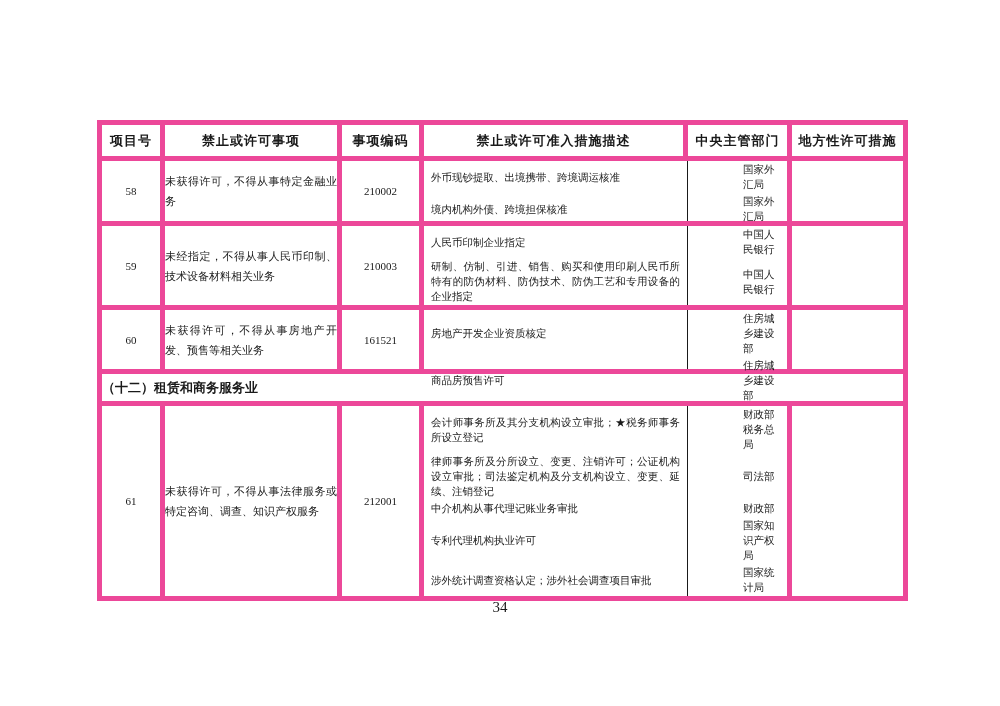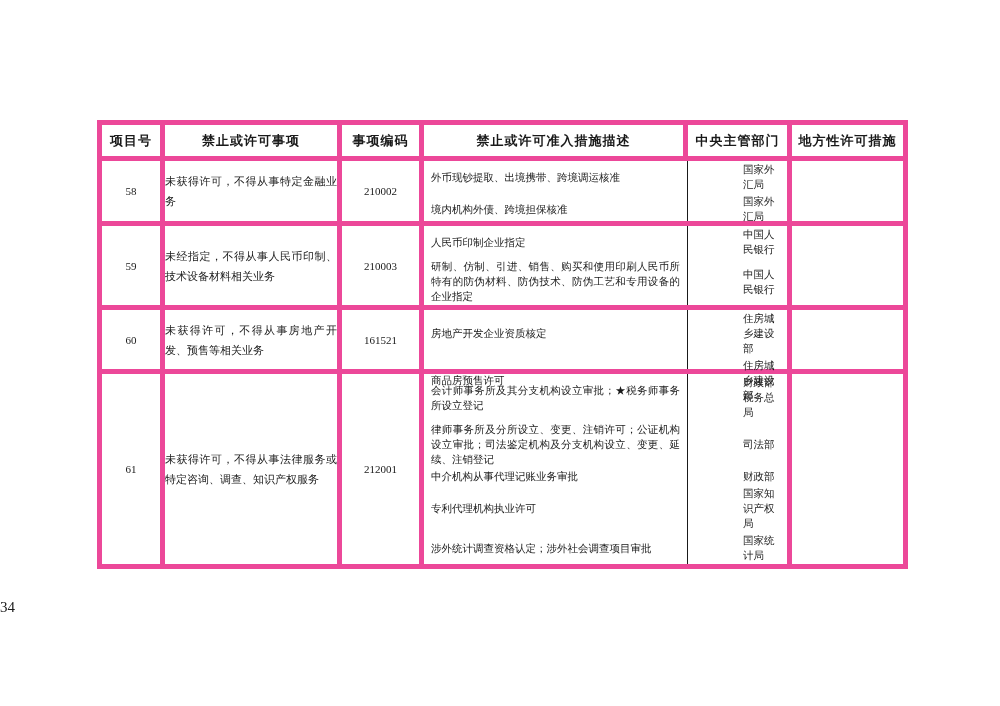"（十二）租赁和商务服务业" tr { html: none -> <tr> <td>（十二）租赁和商务服务业</td> </tr> }
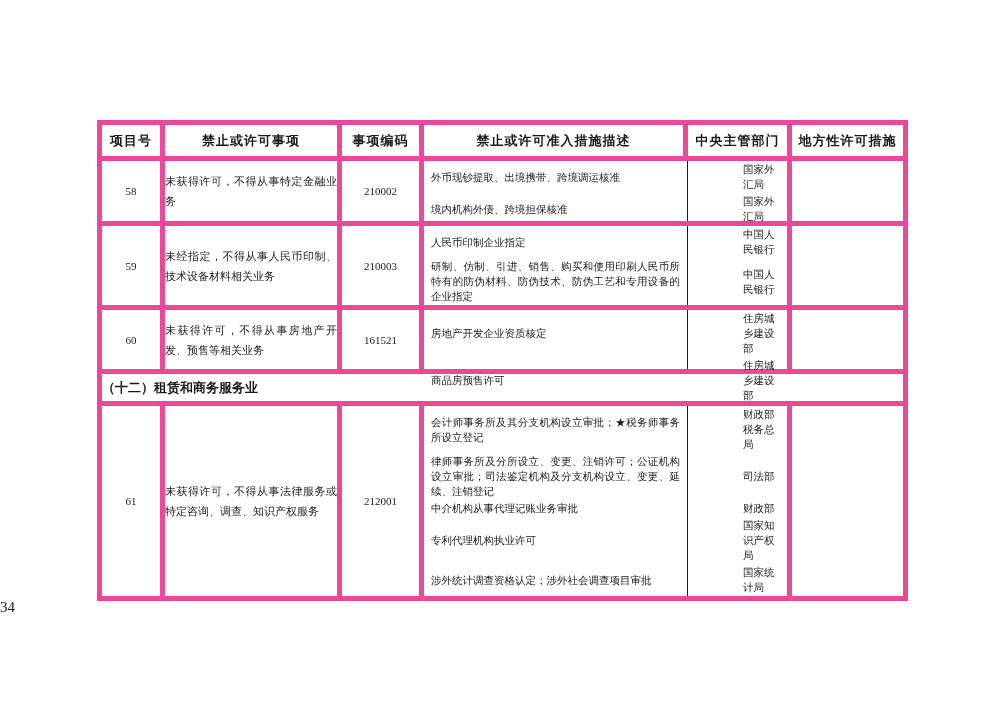"34" .page-number { text-align: left -> center }
